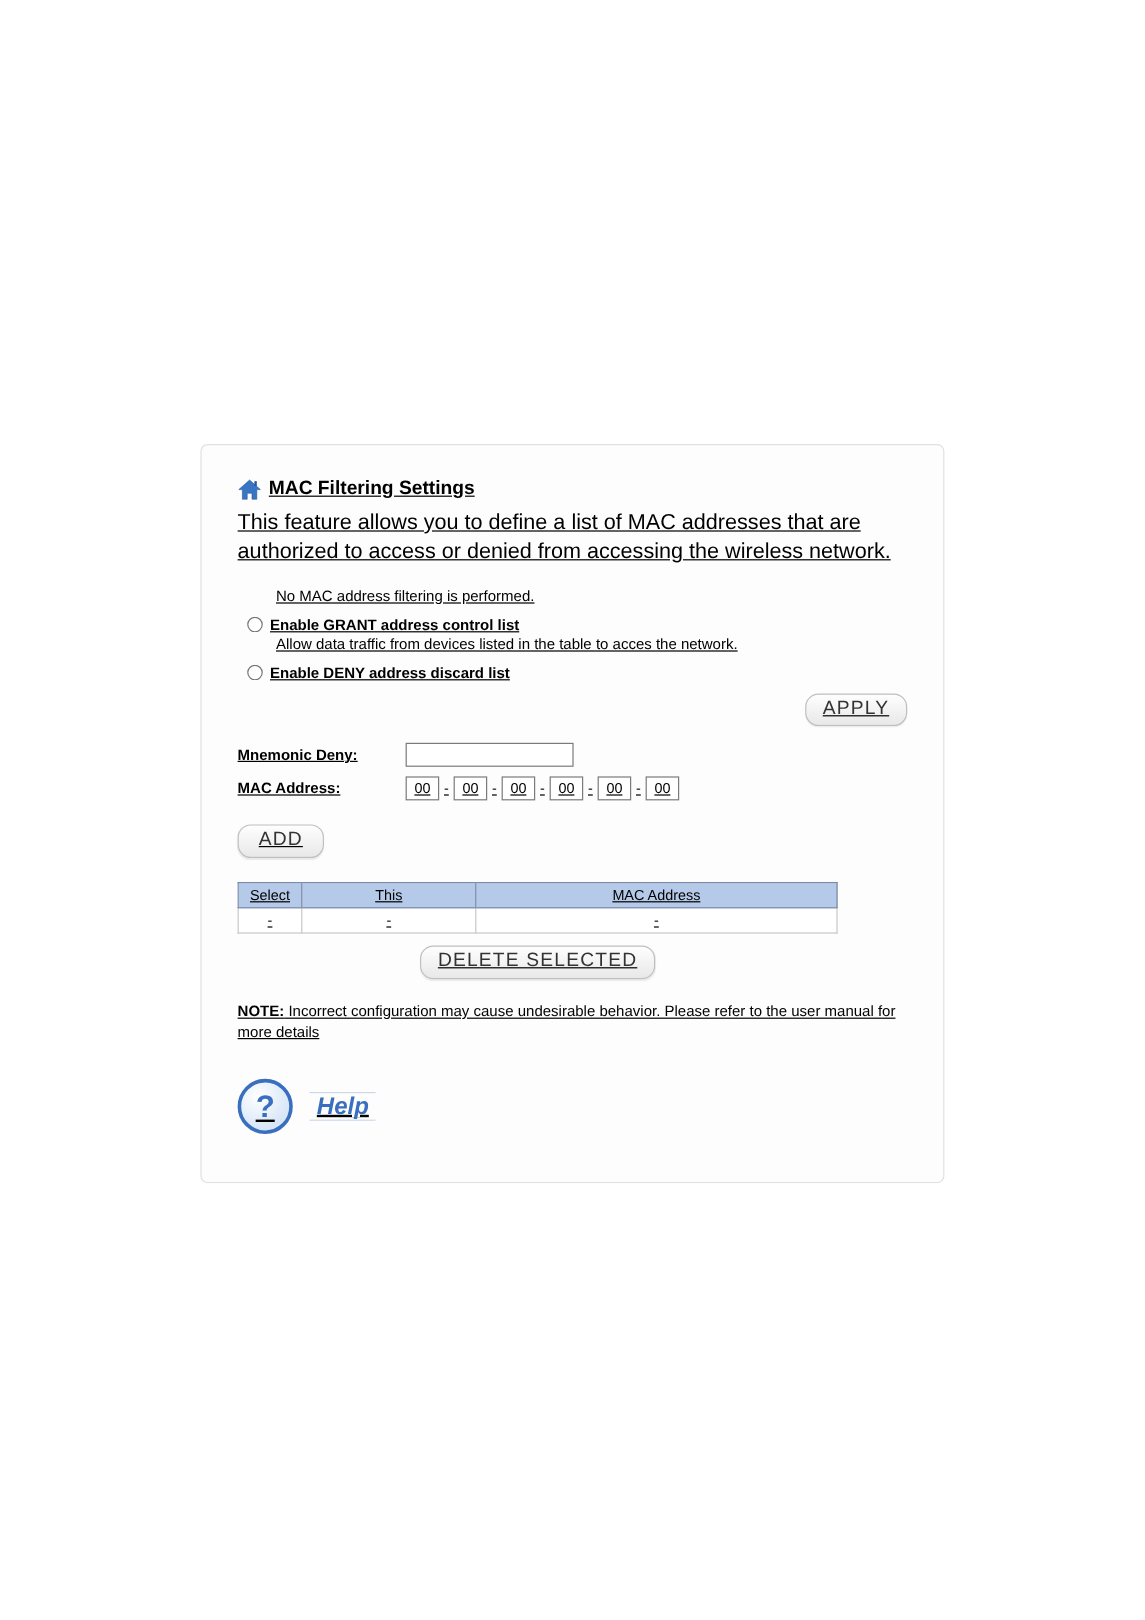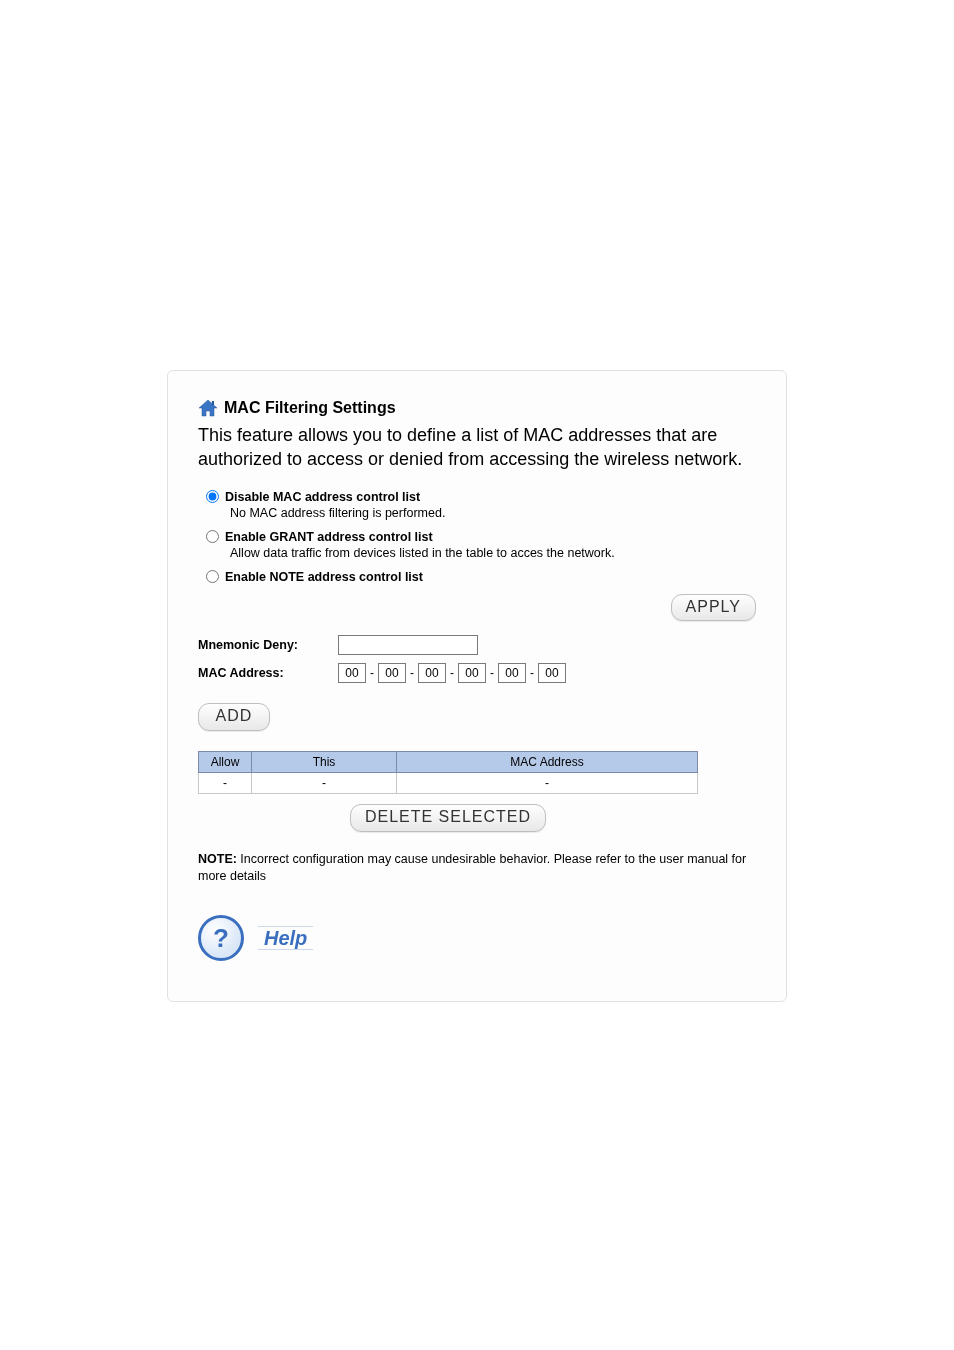"MAC Filtering Settings" .panel { text-decoration: none -> underline }
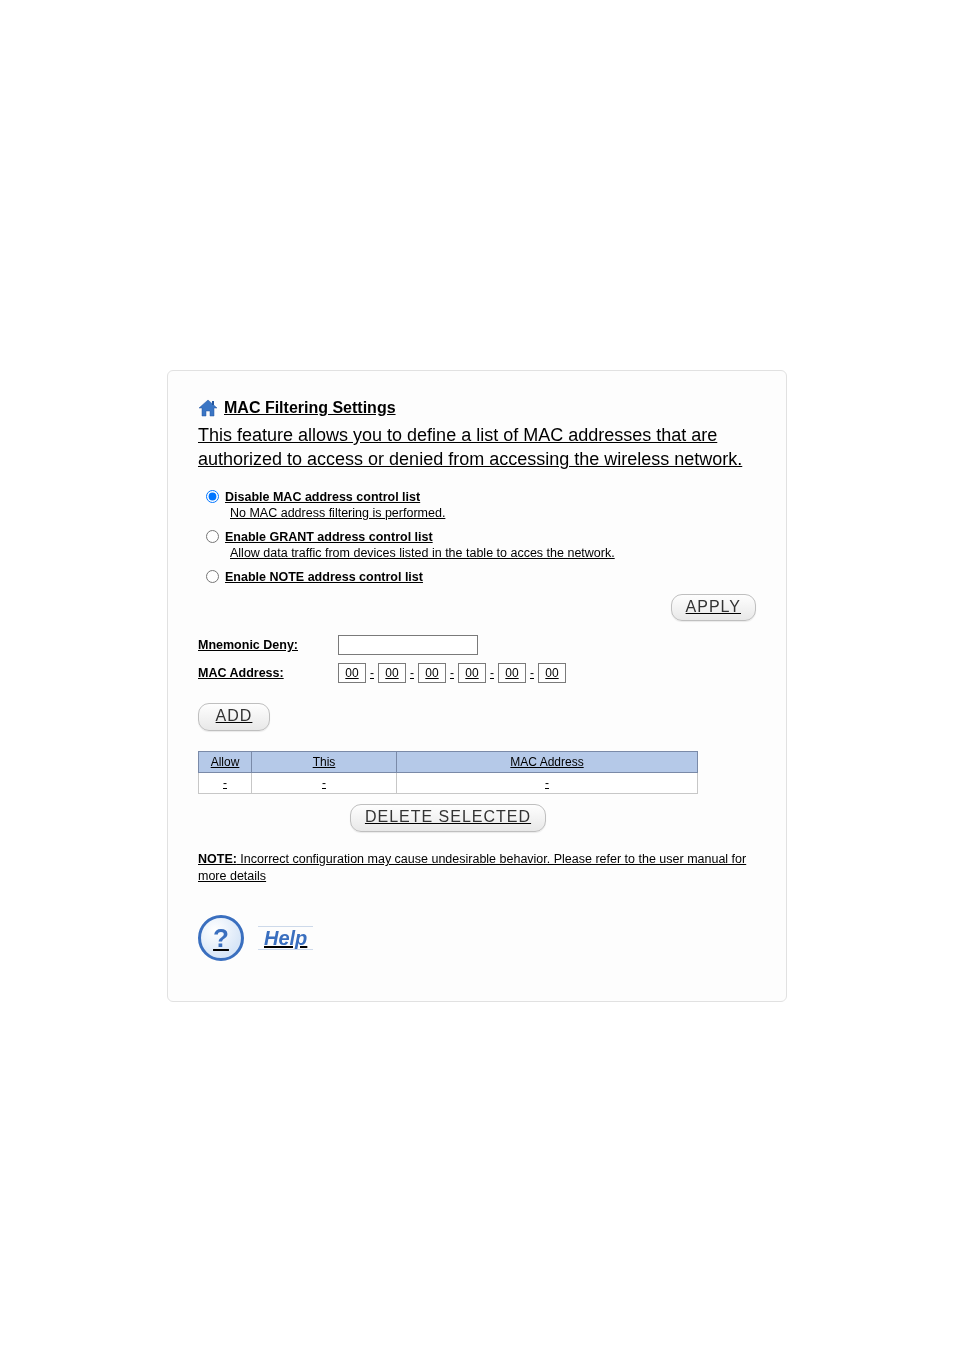"Disable MAC address control list" label.radio-line { html: <label> <input> <span>Disable MAC address control list</span> </label> -> none }
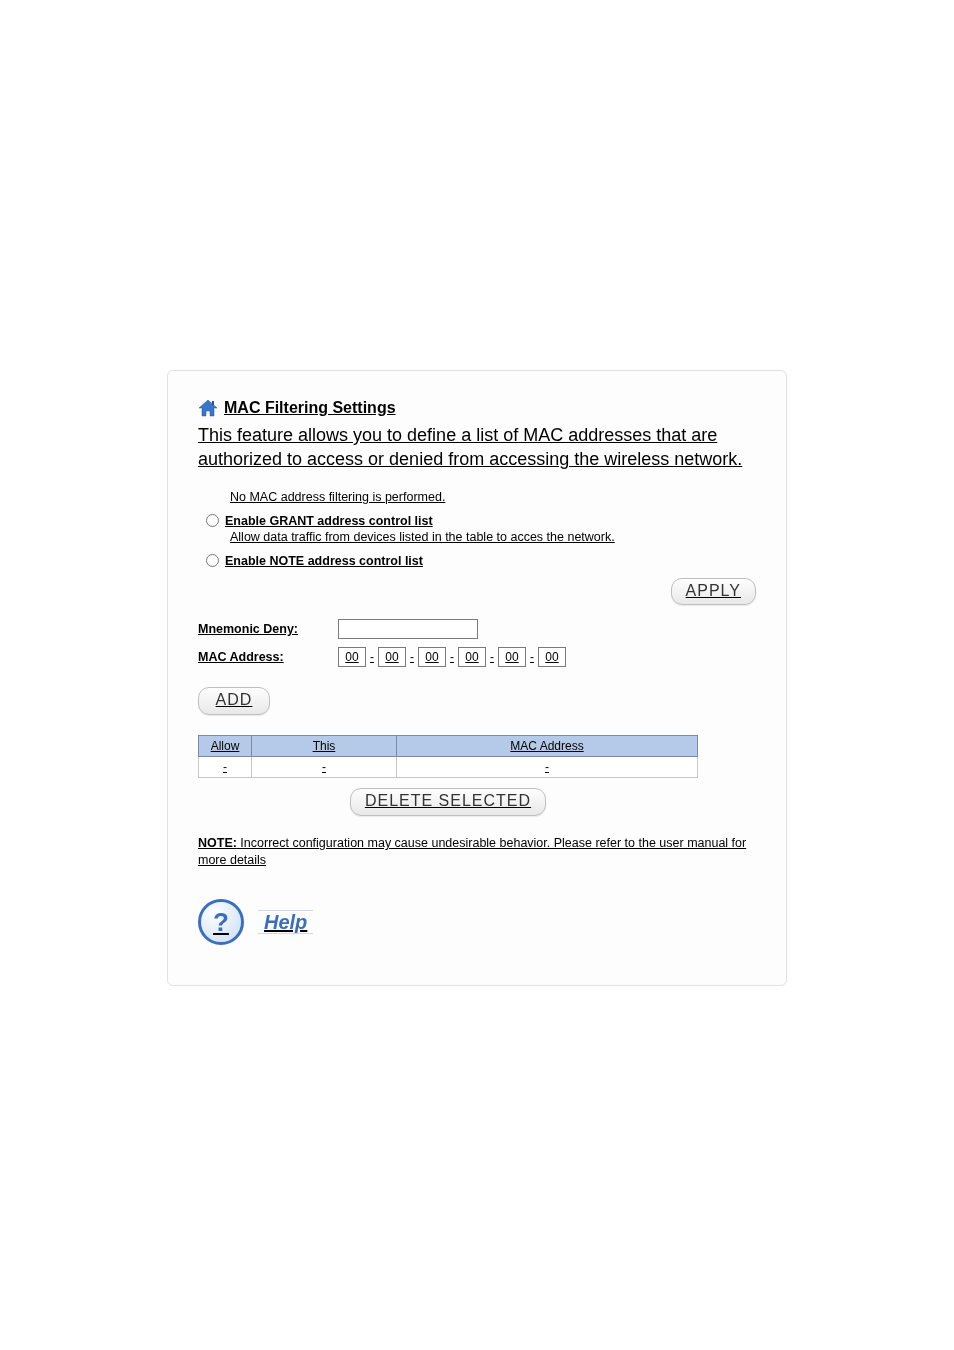"Enable NOTE address control list" span.radio-label { text: NOTE address control -> DENY address discard }
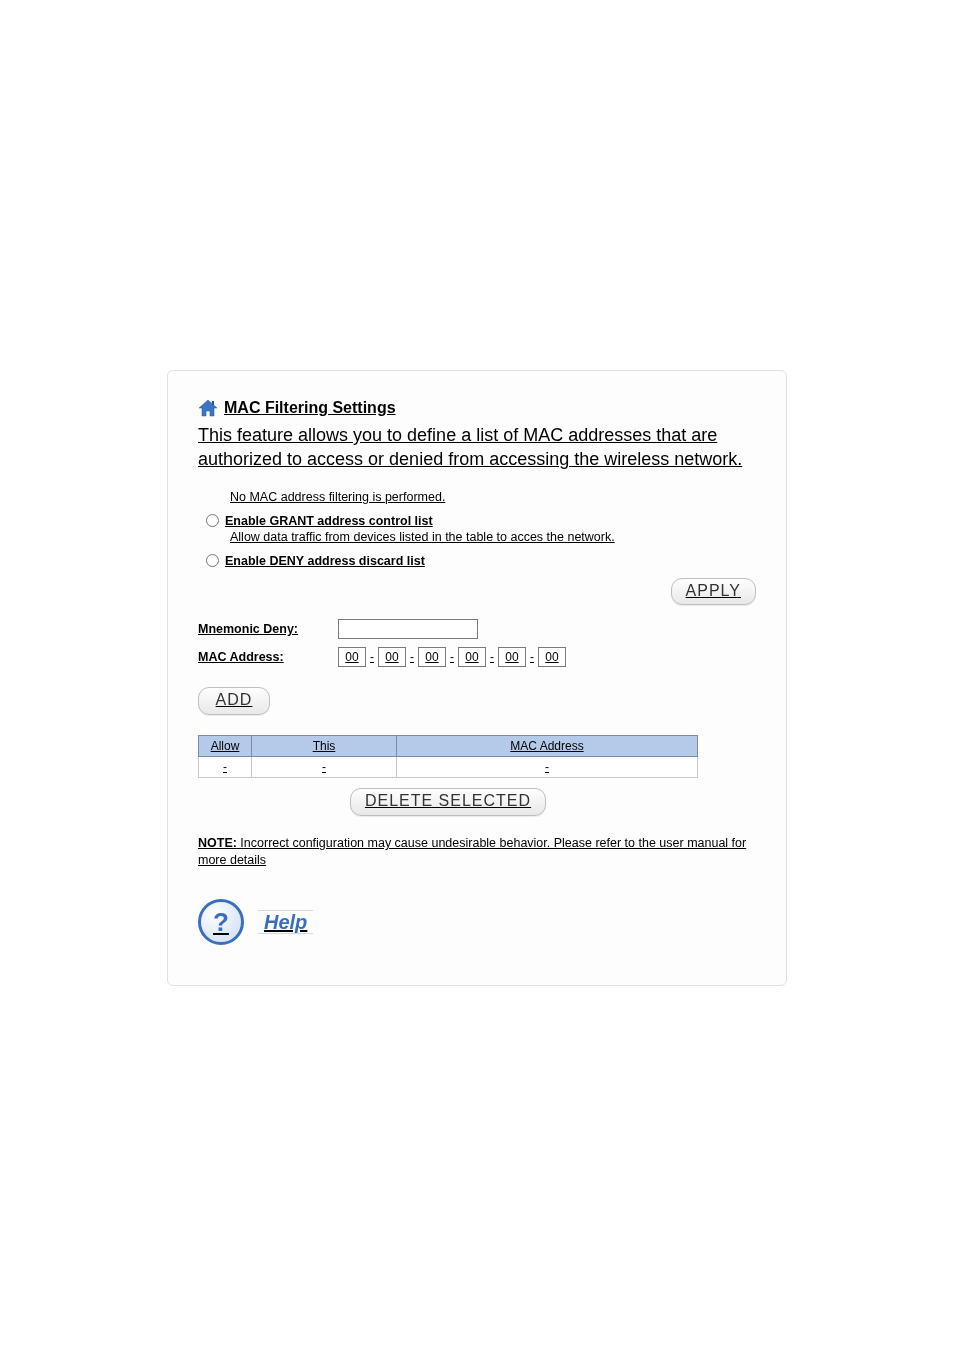"Allow" th.col-select { text: Allow -> Select }
